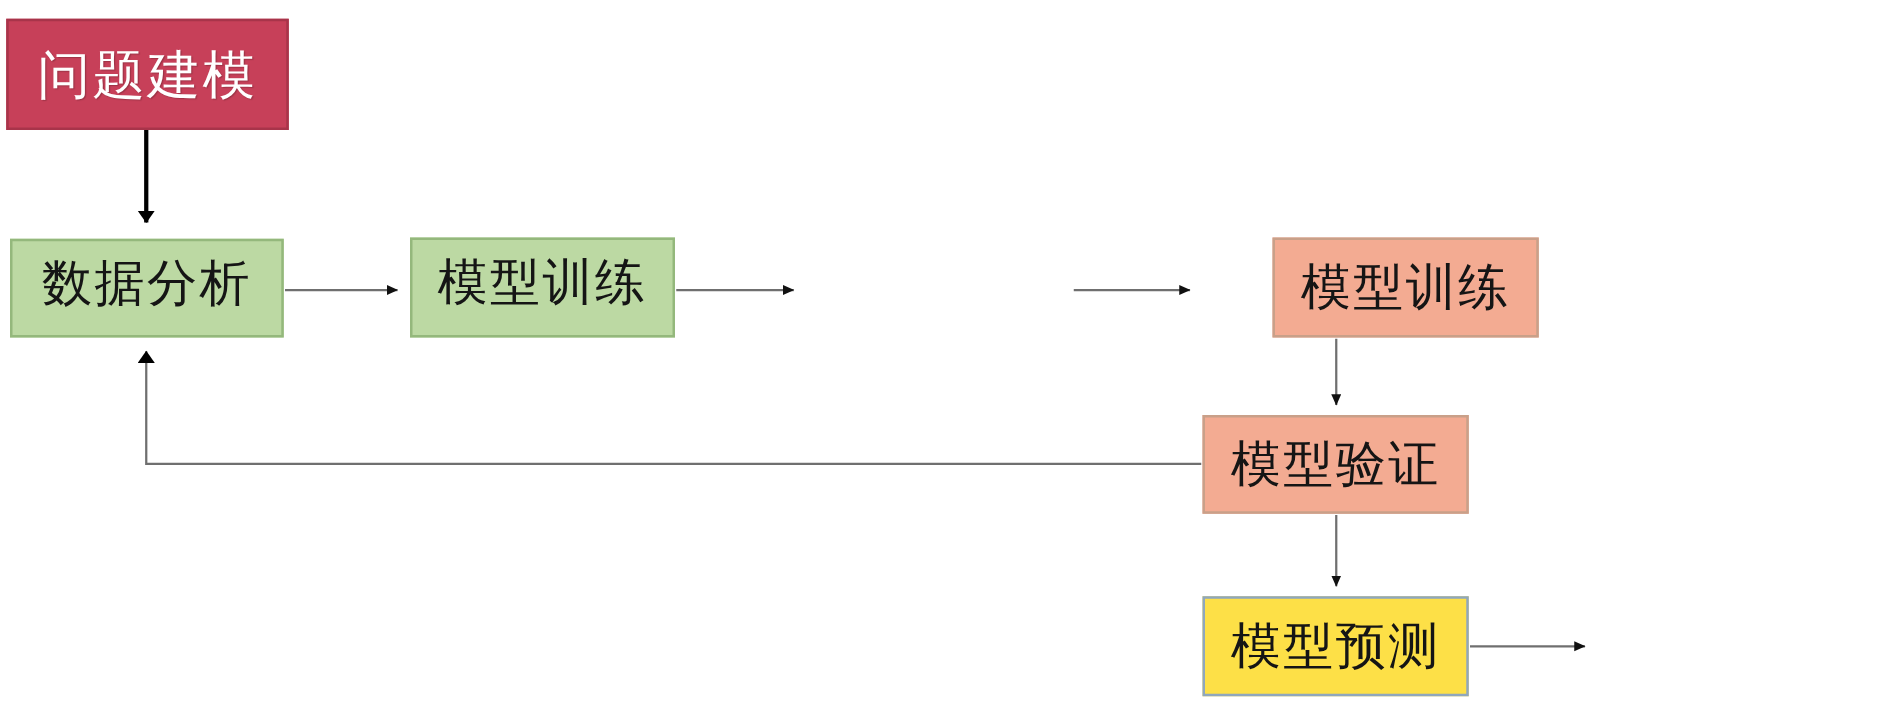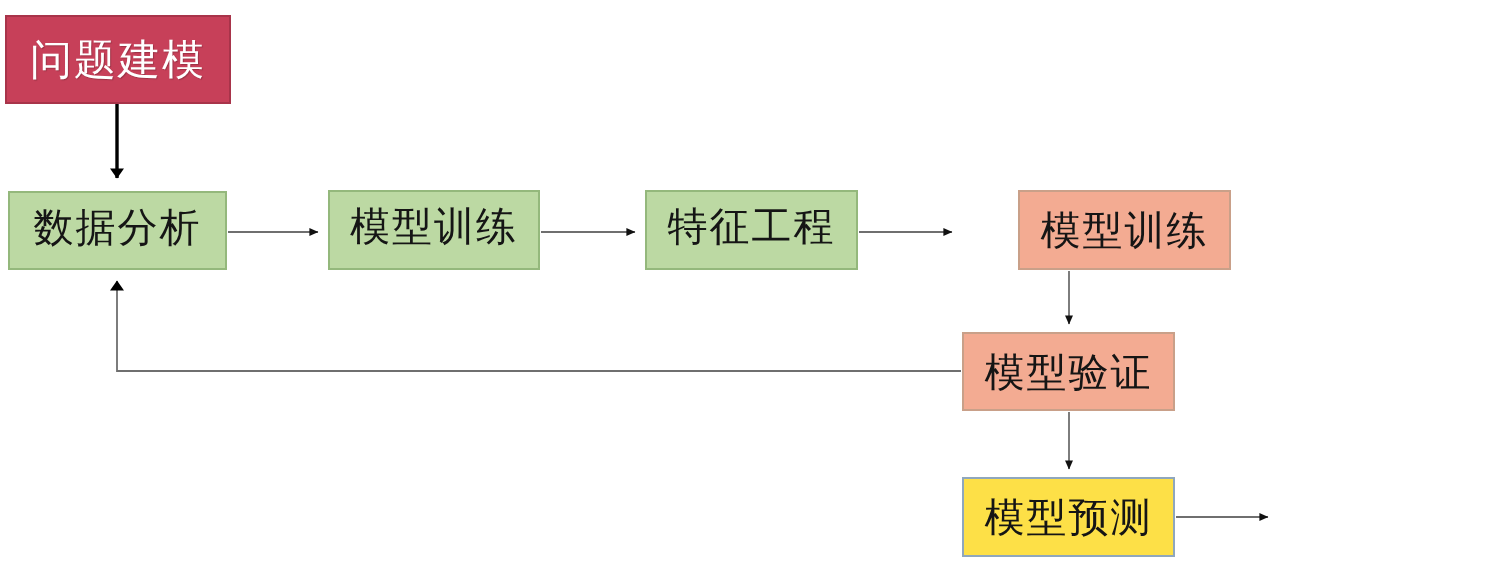"特征工程" div.node { html: <div> <span>特征工程</span> </div> -> none }
